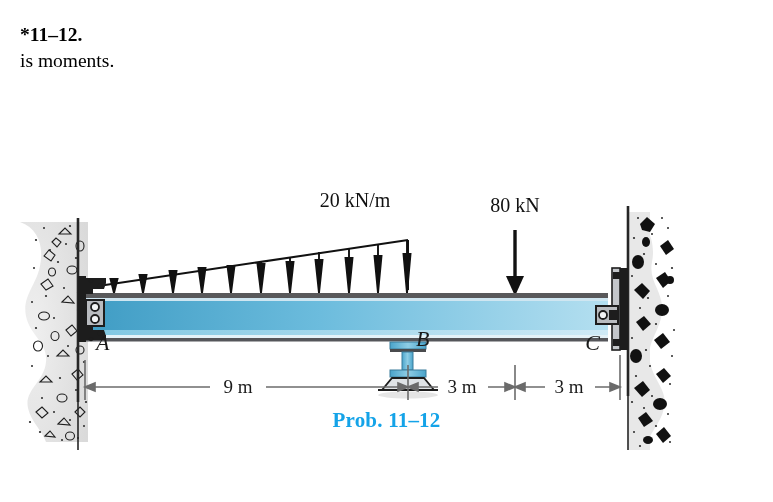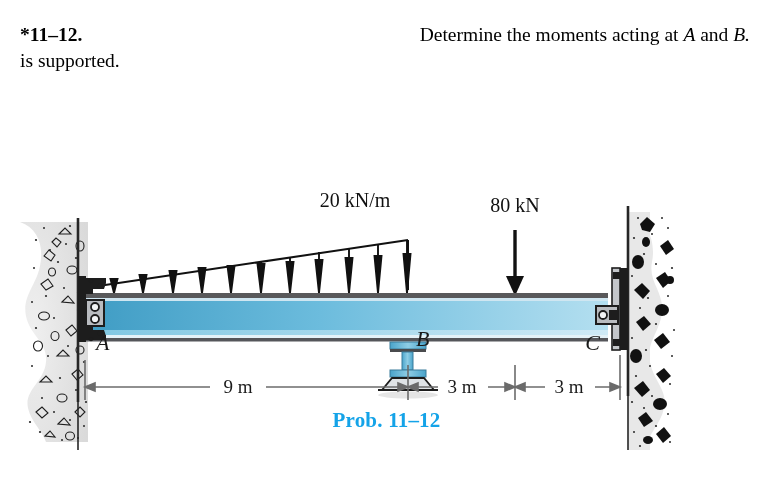"Determine the moments acting at" span { html: <span> <span>Determine the moments acting at</span> <span>A</span> <span>and</span> <span>B.</span> </span> -> none }
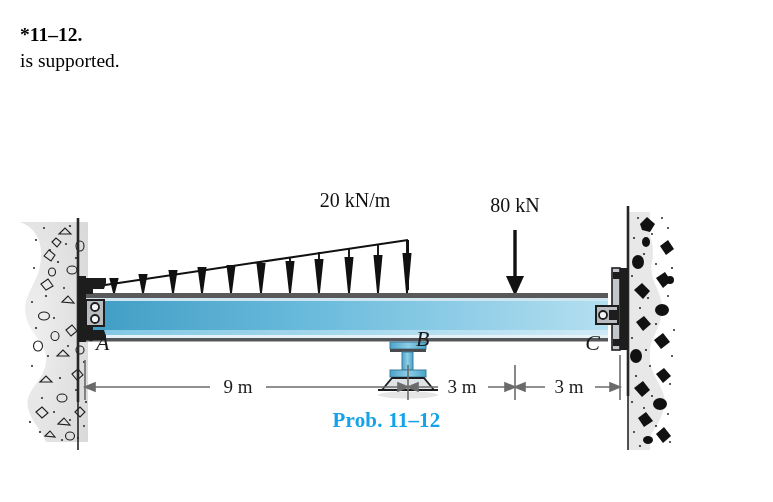"is supported." div.line { text: supported -> moments }
